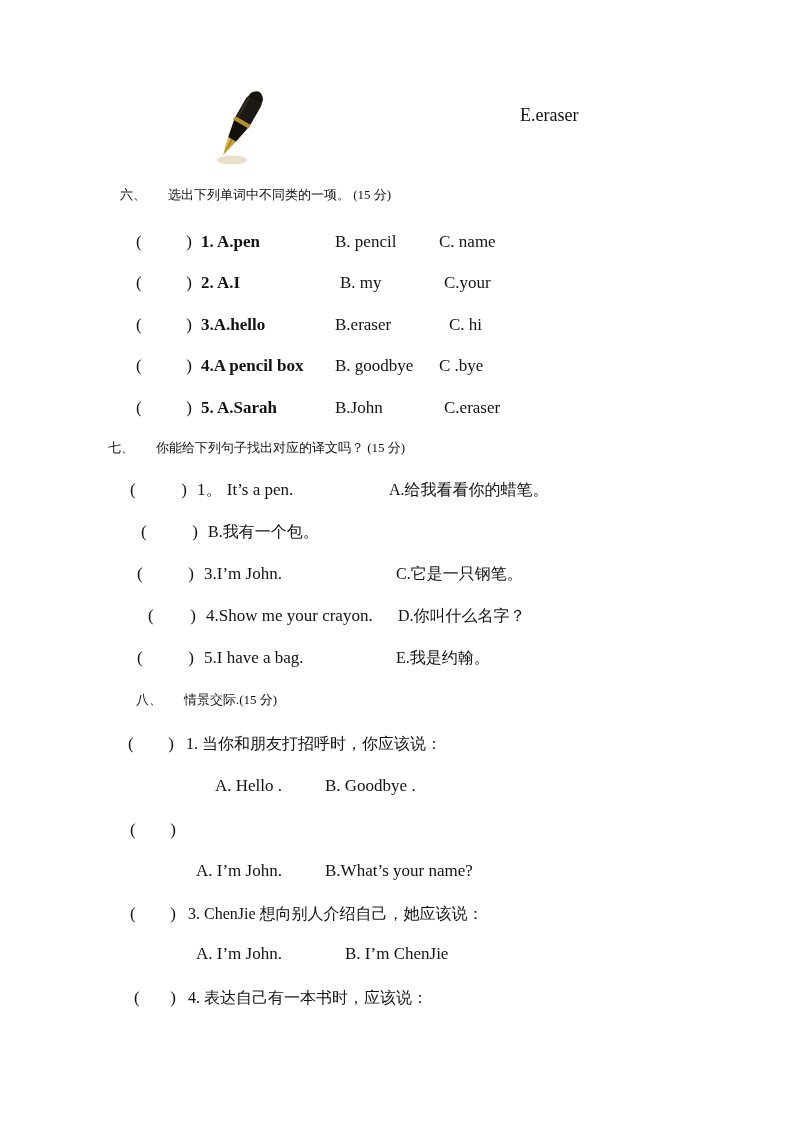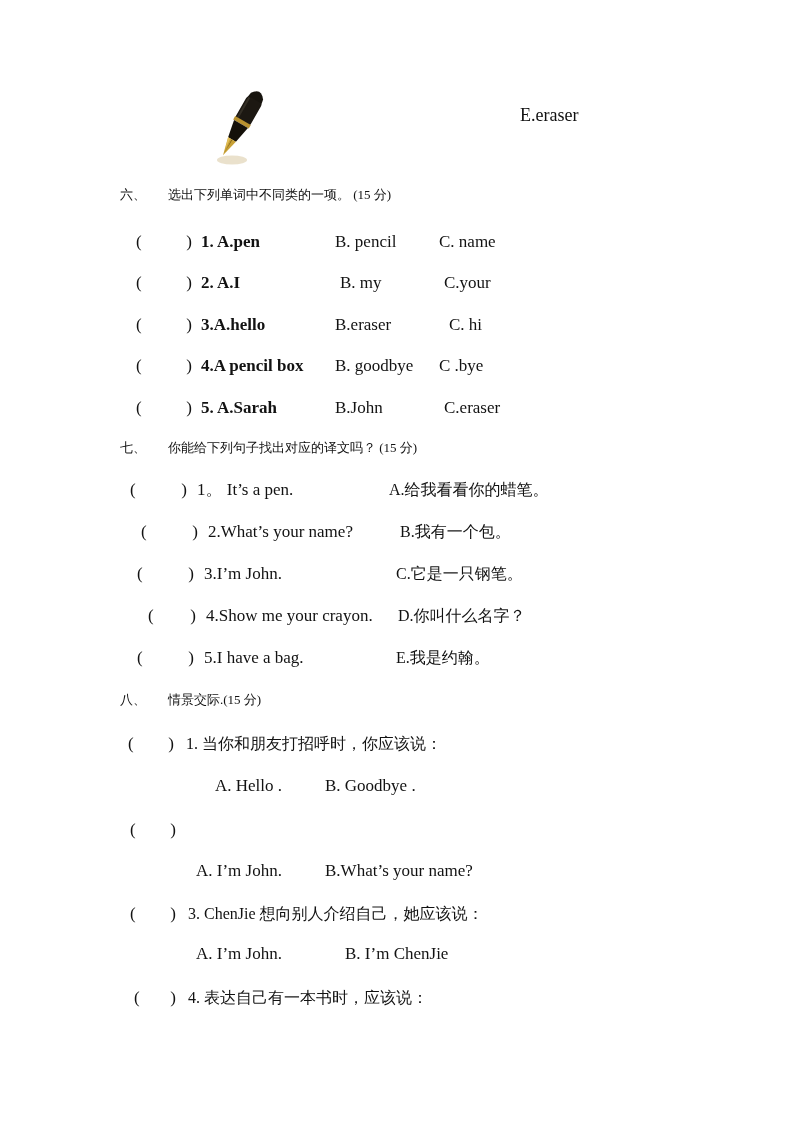"七、 你能给下列句子找出对应的译文吗？ (15 分)" div.line { left: 120px -> 108px }
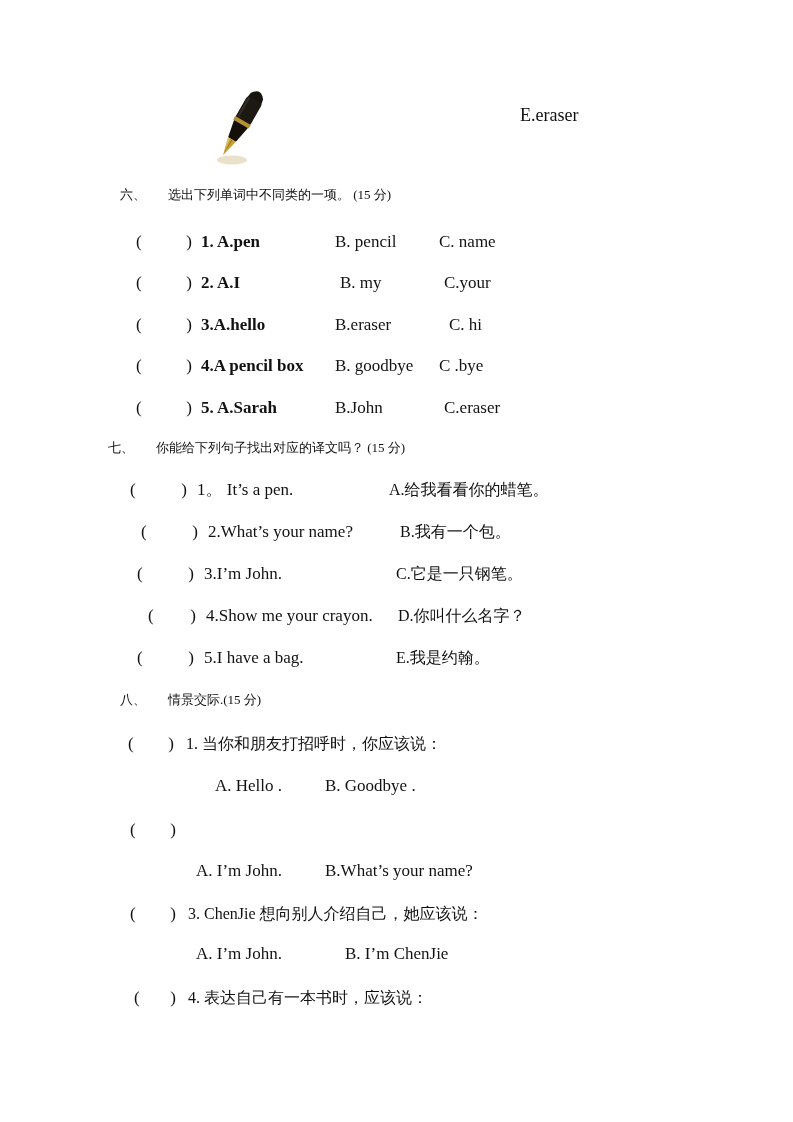"2.What’s your name?" span.e7 { html: <span>2.What’s your name?</span> -> none }
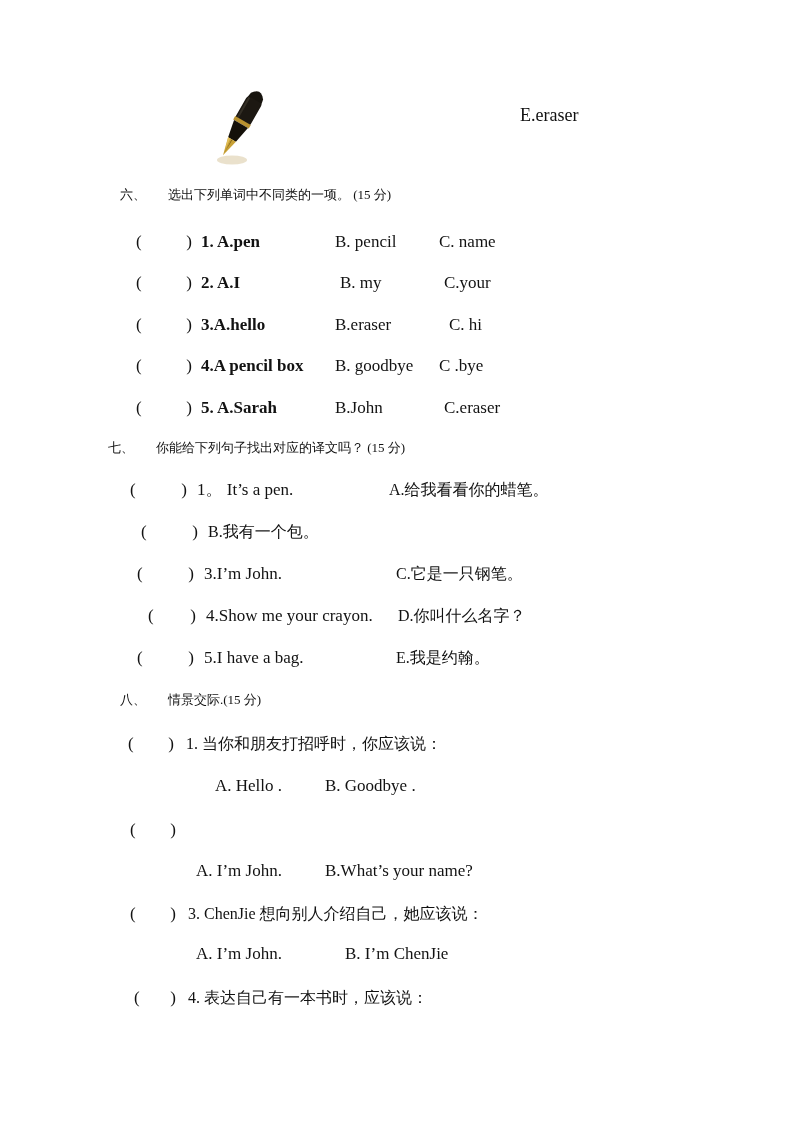"八、 情景交际.(15 分)" div.line { left: 120px -> 136px }
